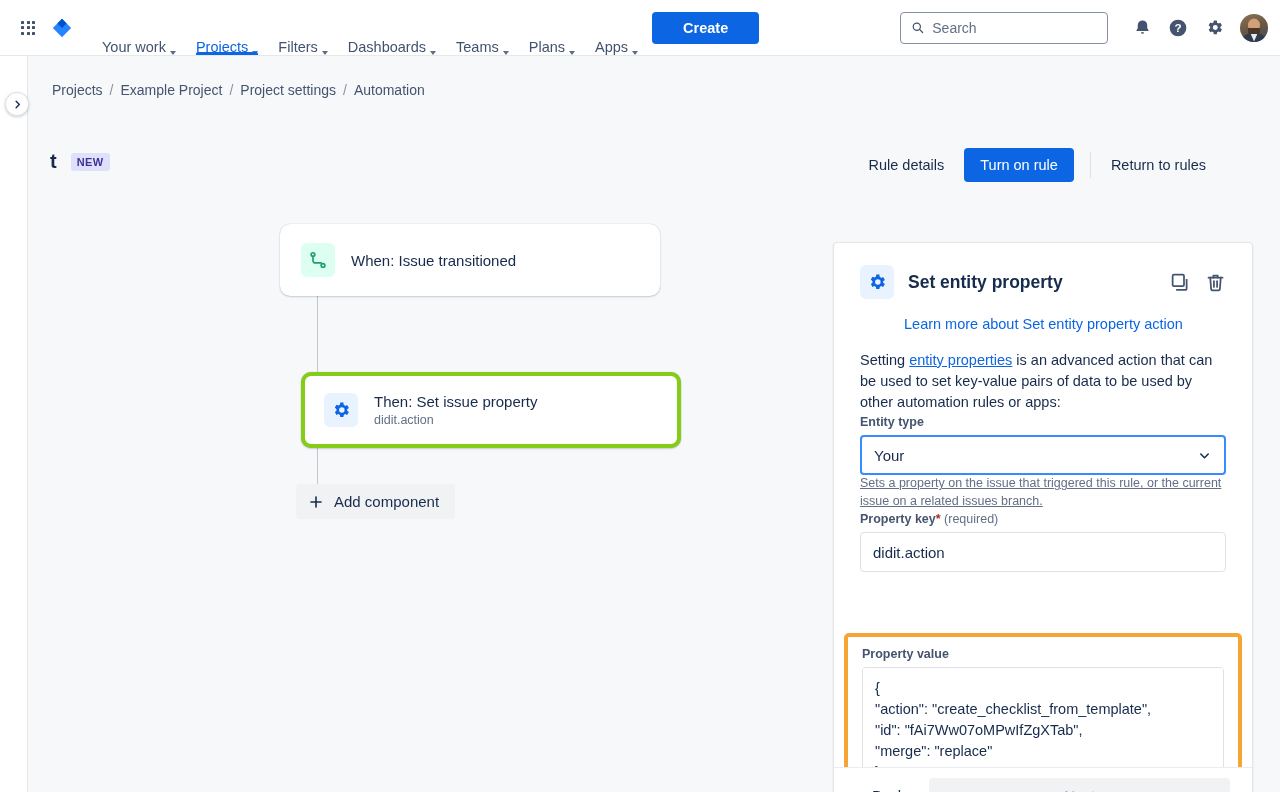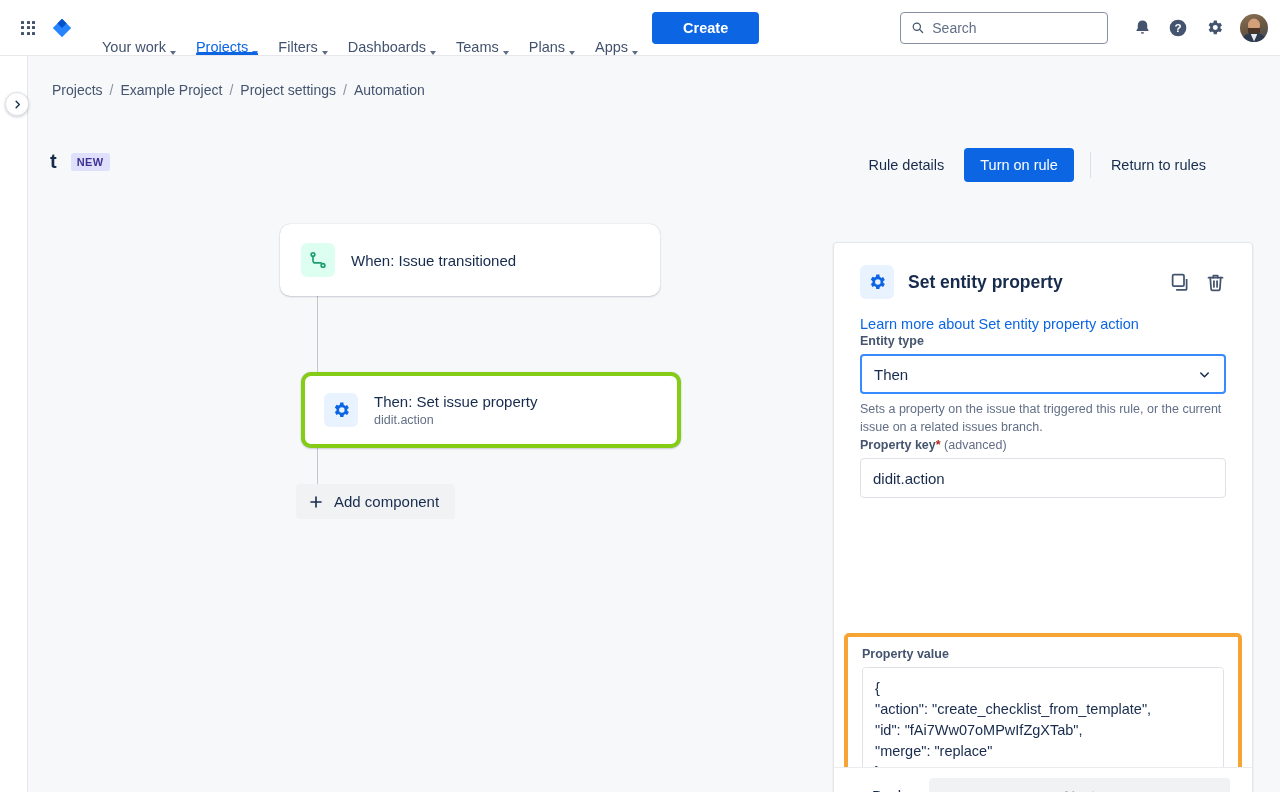"Learn more about Set entity" .learn-link { margin-left: none -> 44px }
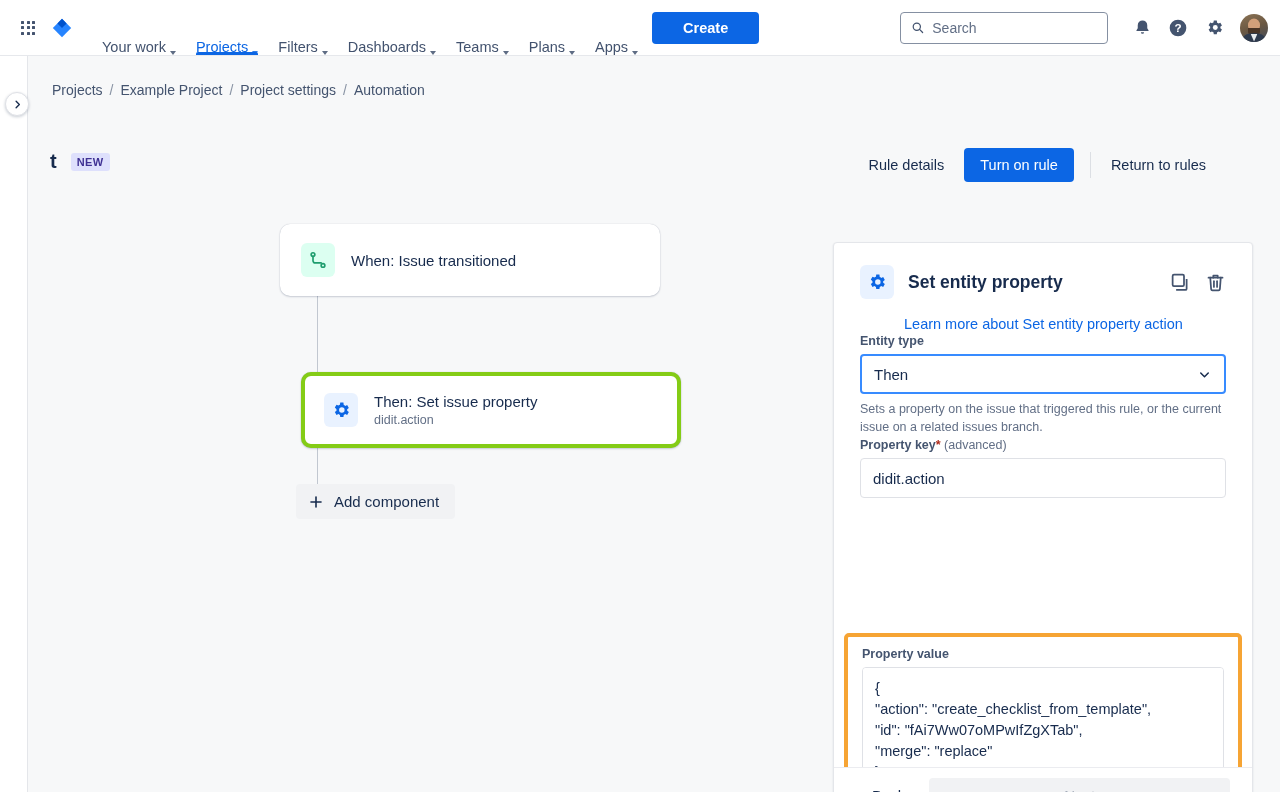"Setting entity properties is an" div.para { html: none -> <div> <span>Setting </span><a>entity properties</a><span> is an advanced action that can be used to set key-value pairs of data to be used by other automation rules or apps:</span> </div> }
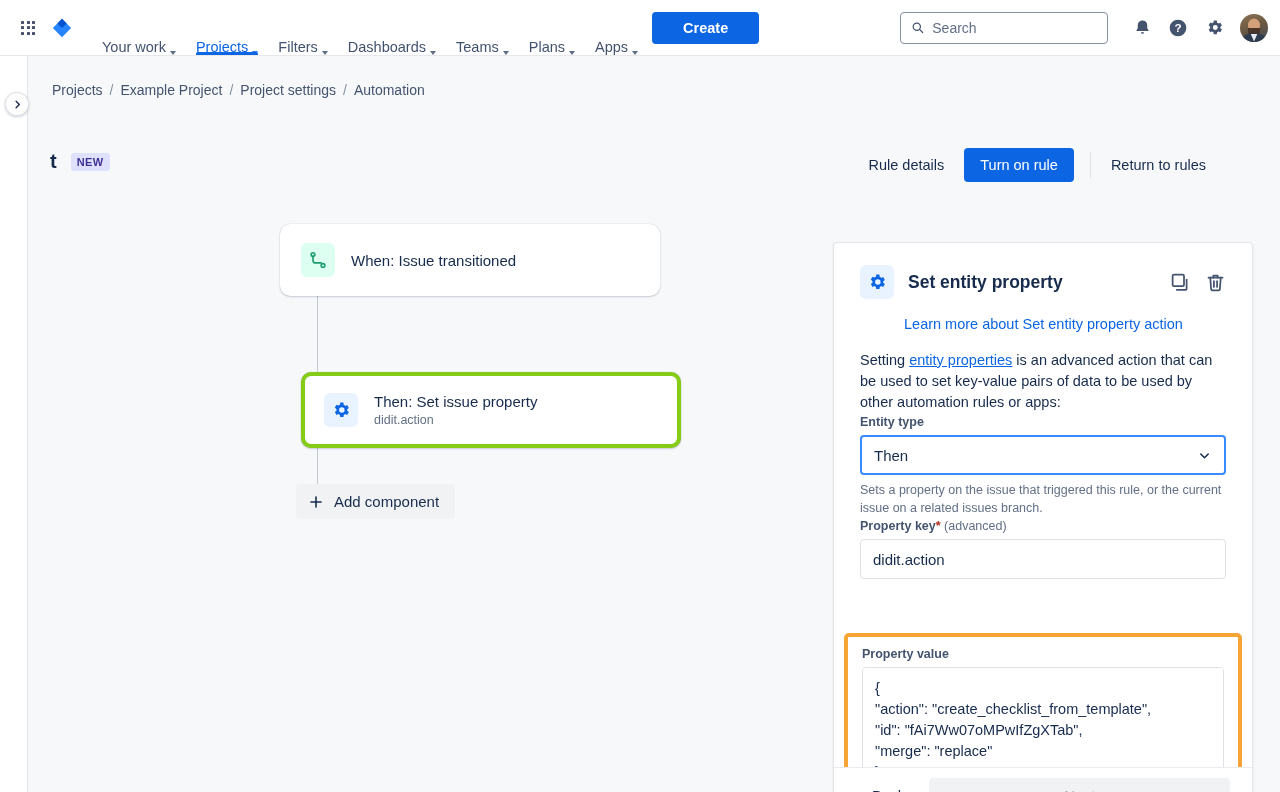"Then" span { text: Then -> Your }
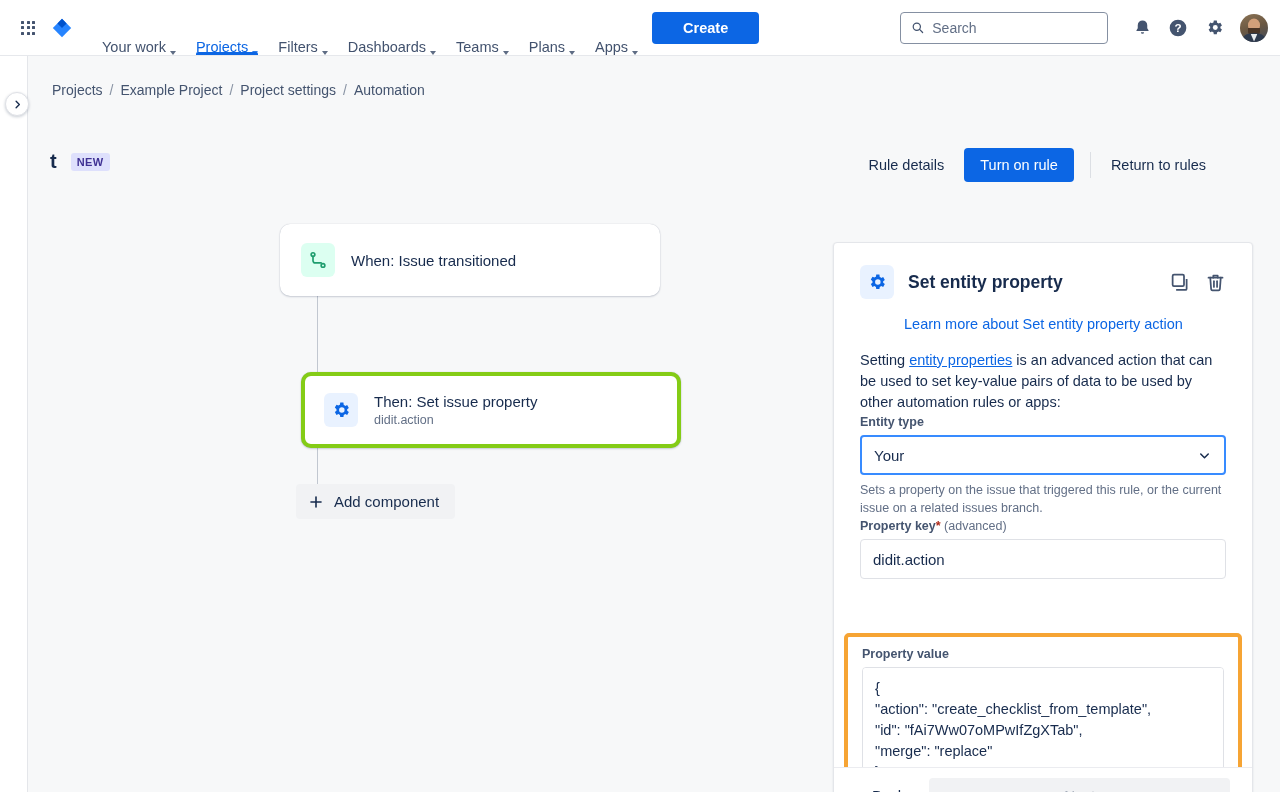"Sets a property on the" .helper { margin-top: 7px -> 0; text-decoration: none -> underline }
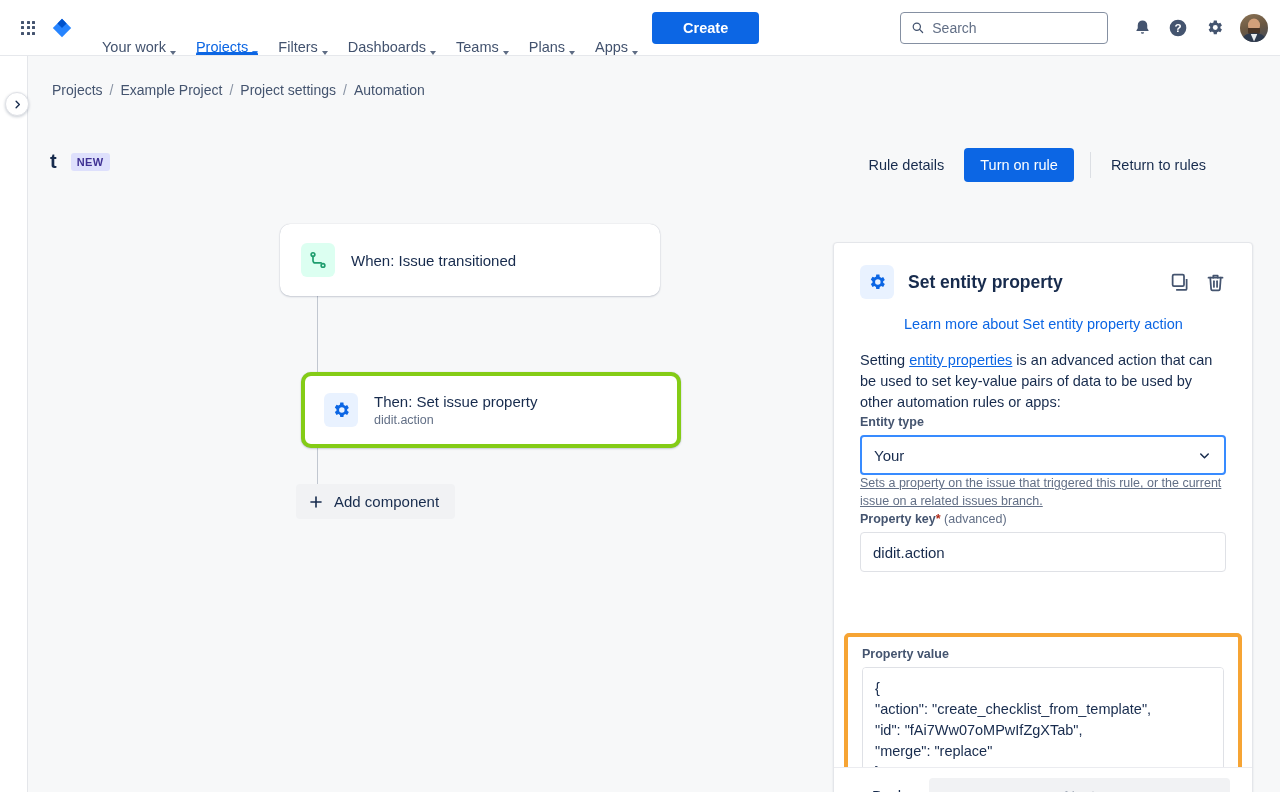"(advanced)" span.req-note { text: advanced -> required }
